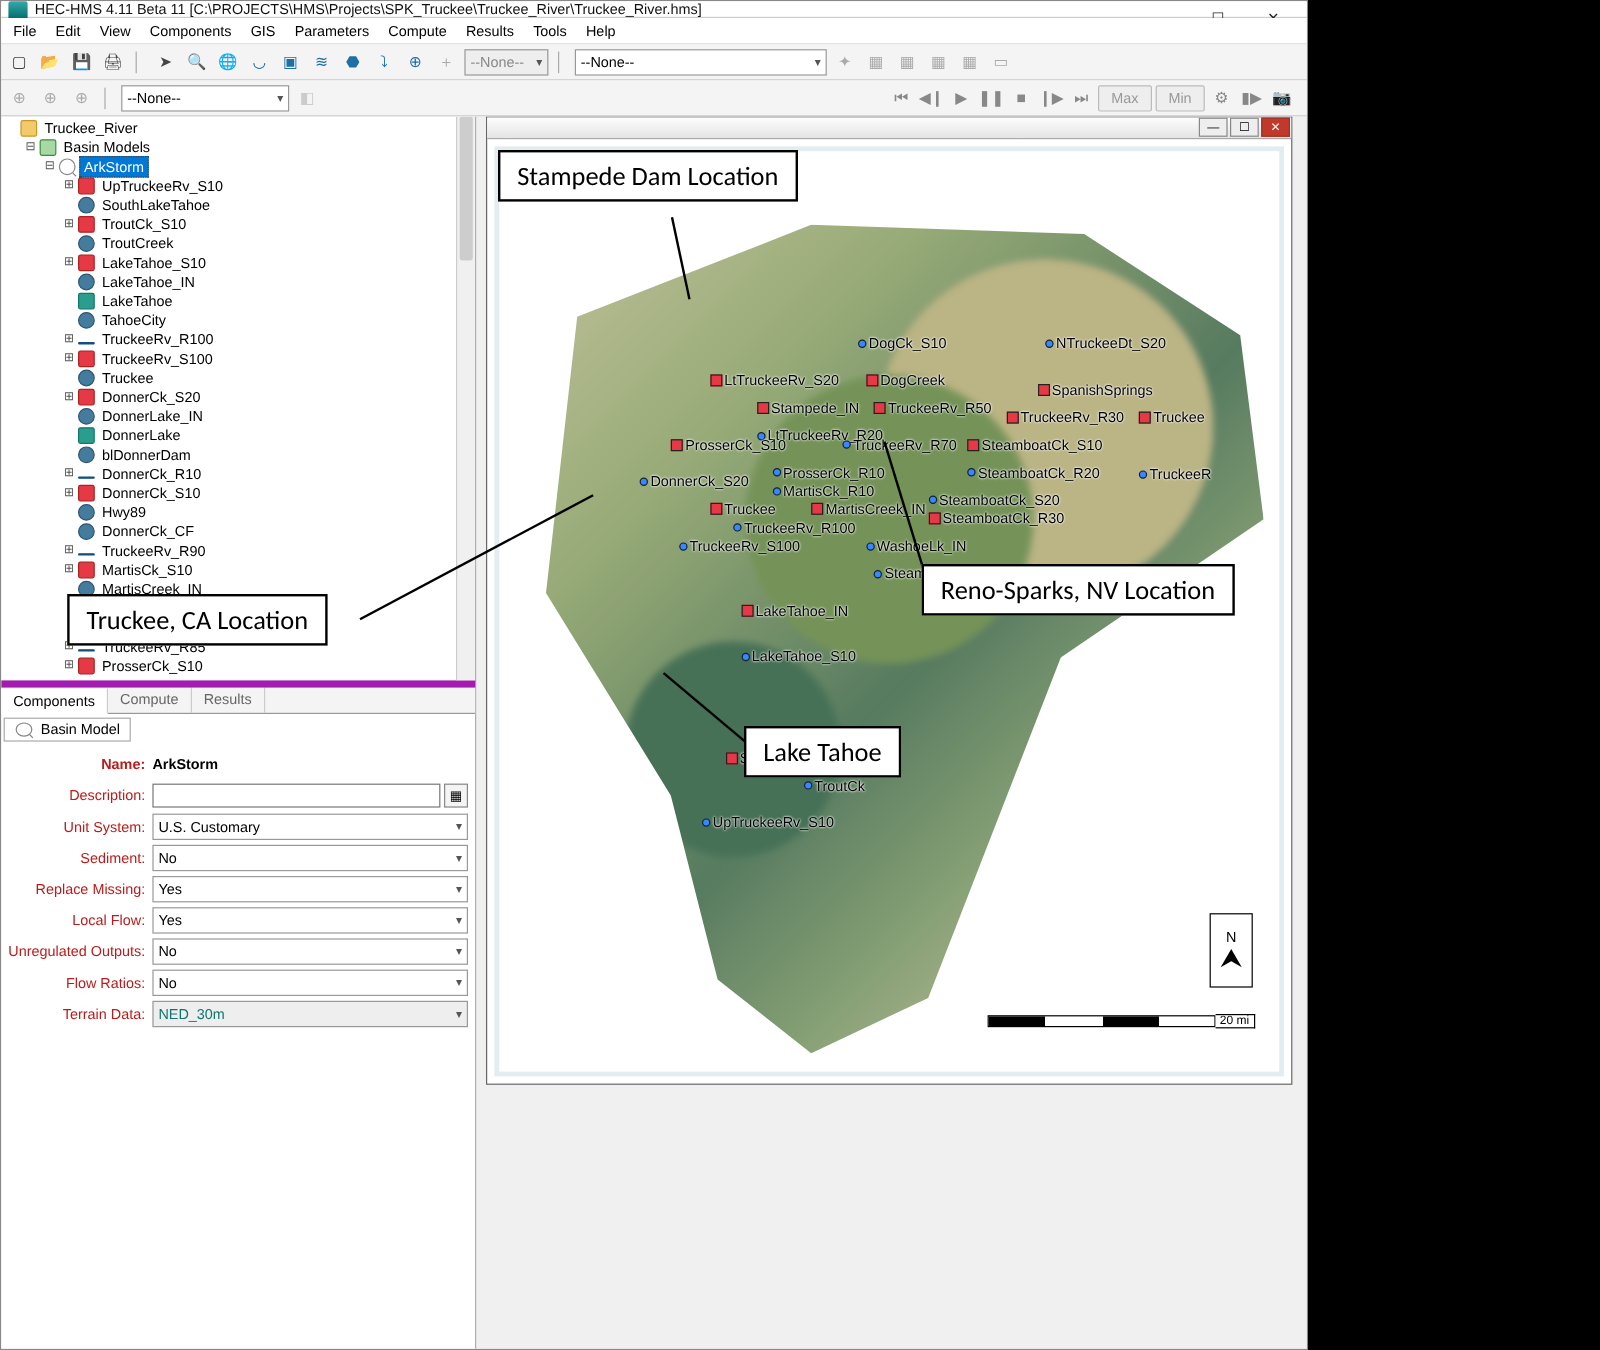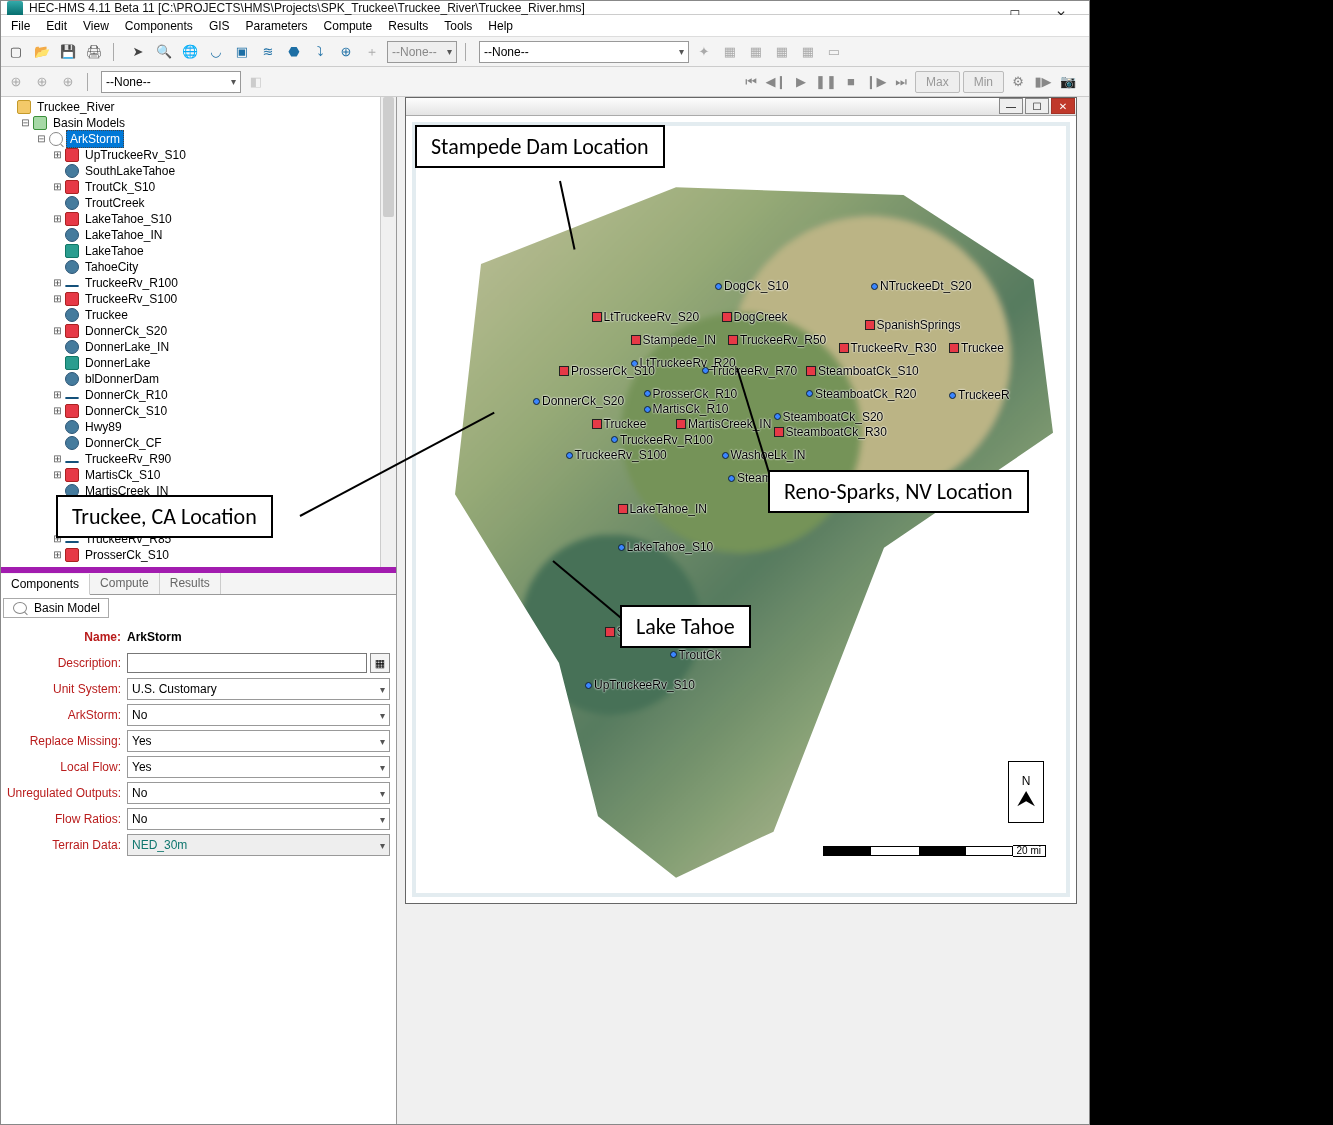"ArkStorm:" div.flabel { text: ArkStorm -> Sediment }
